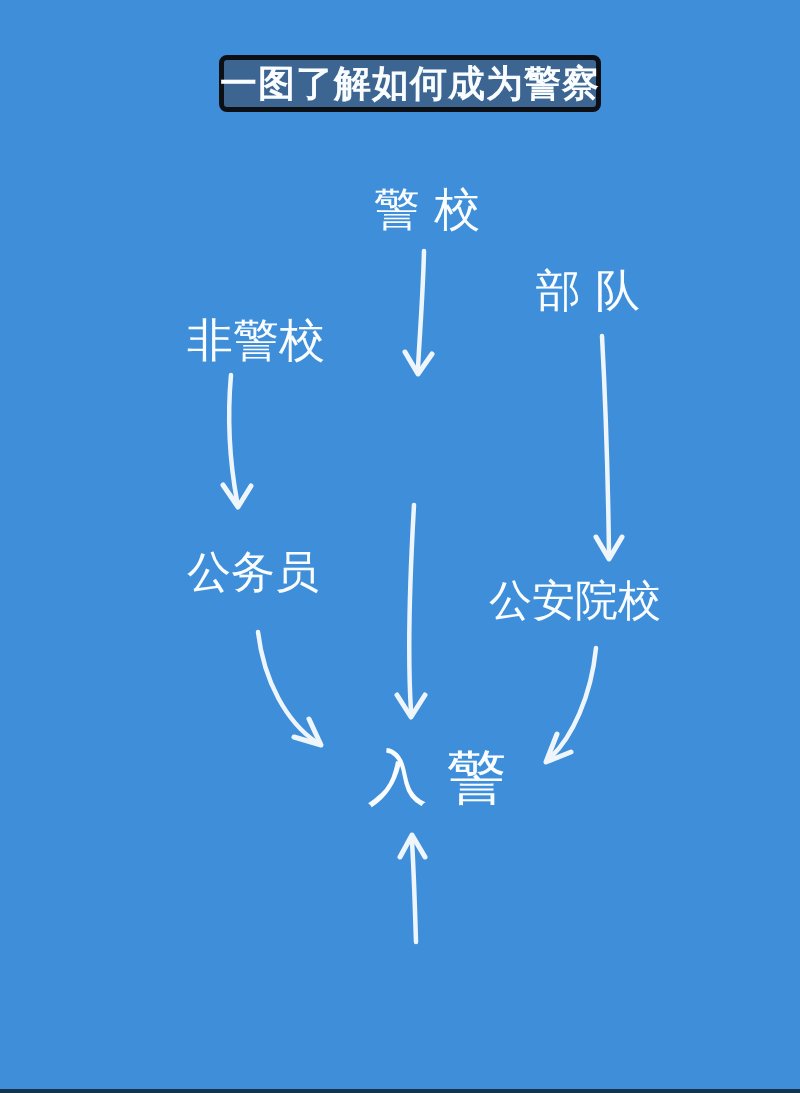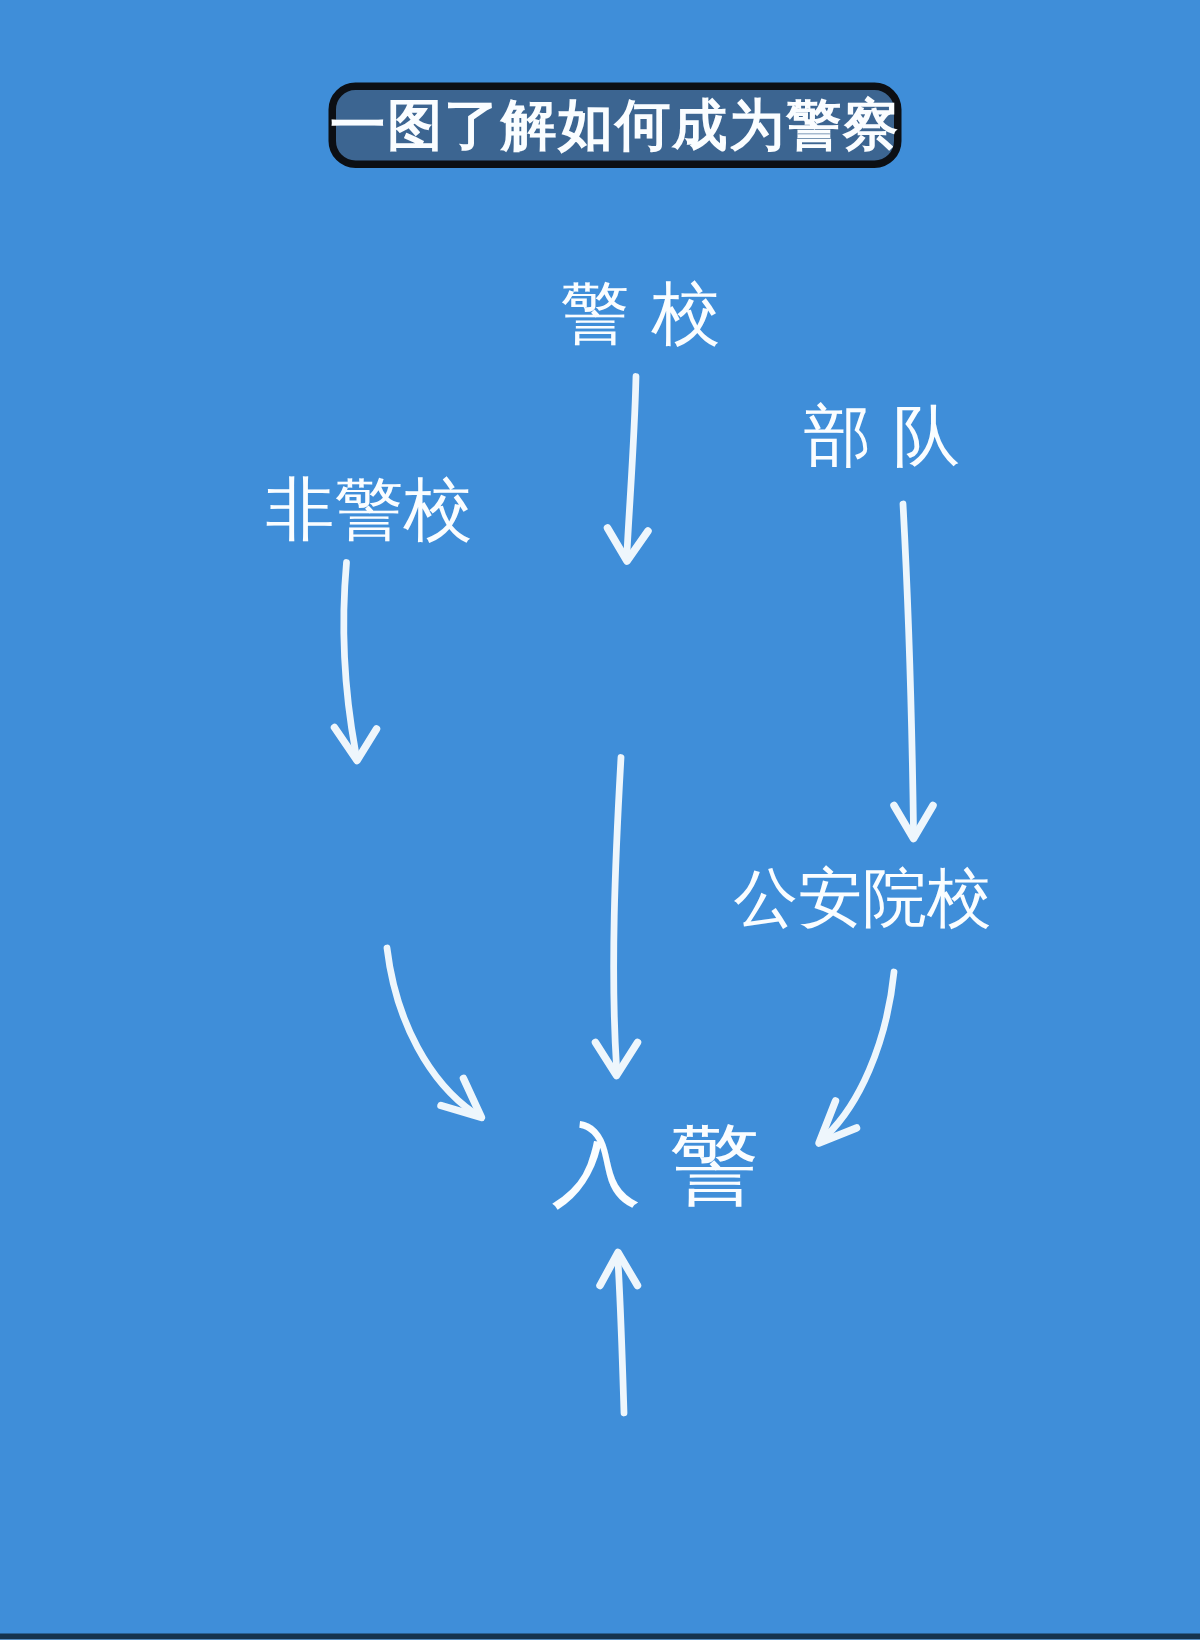"一图了解如何成为警察" .title-box { border-radius: 18px -> 8px }
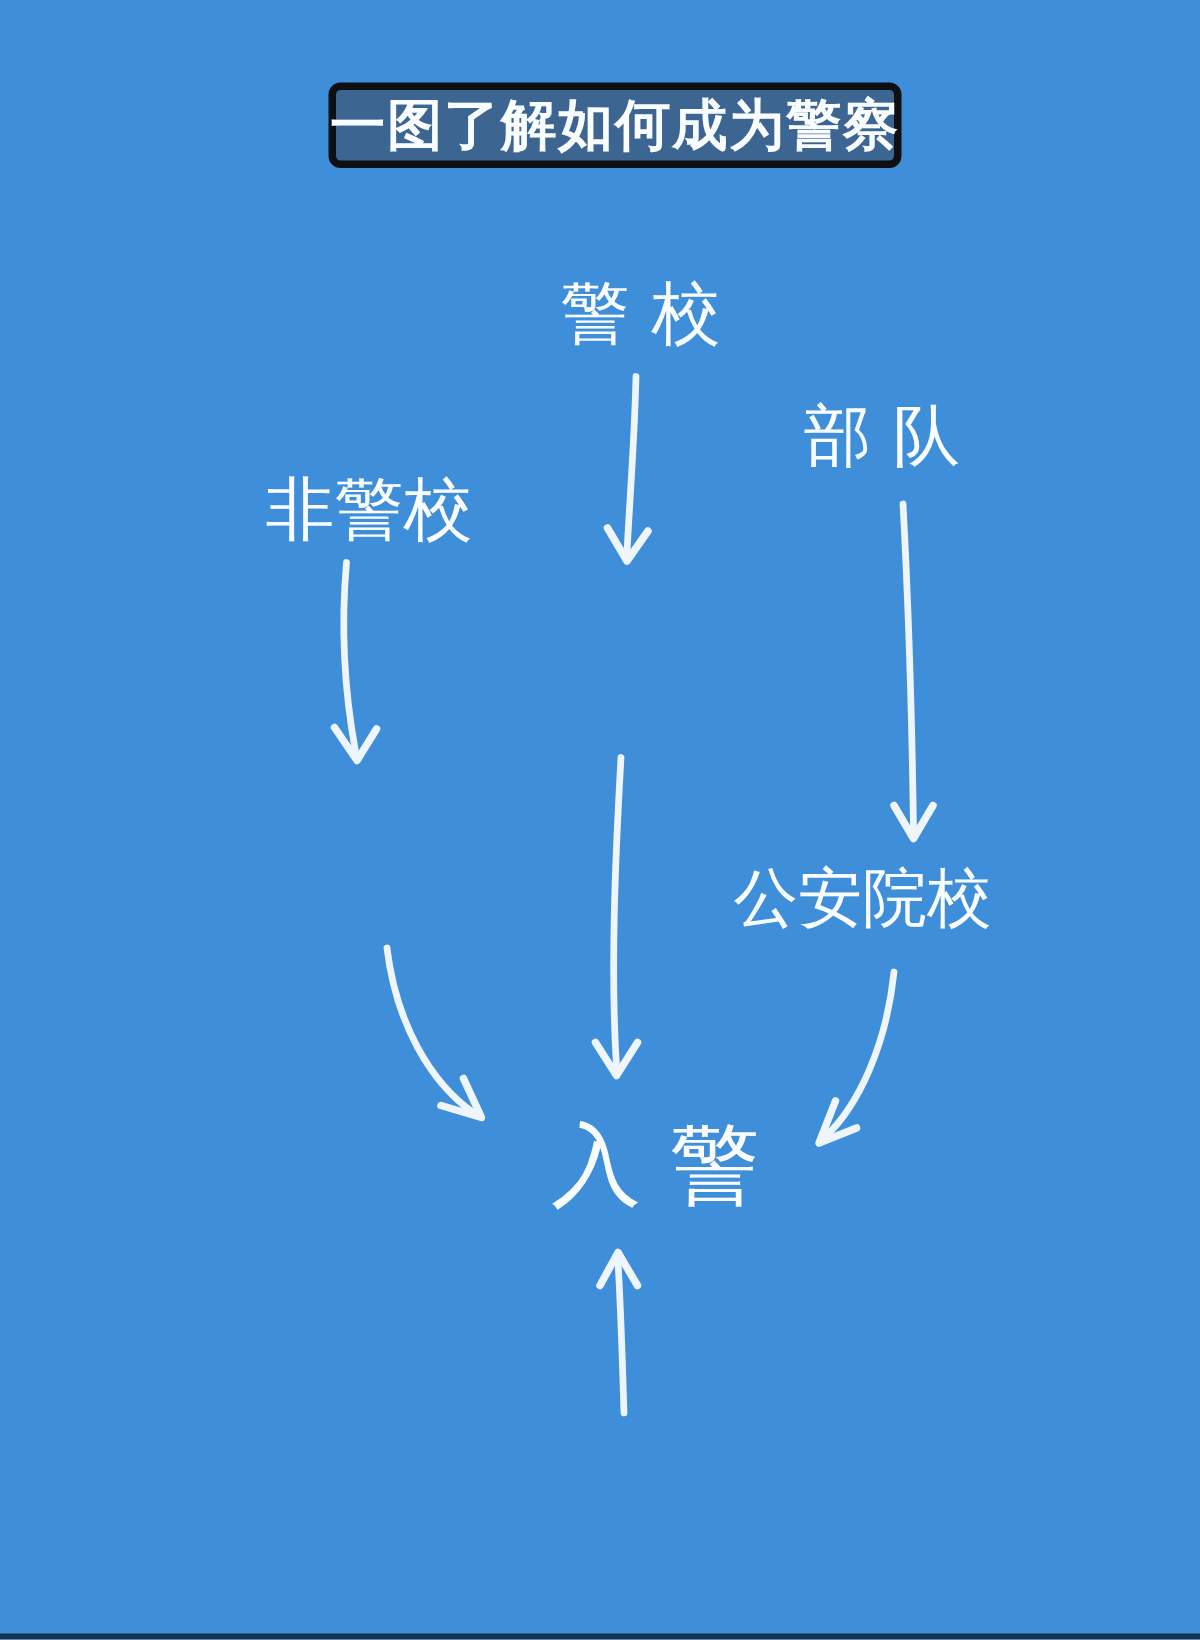"非警校" .n-non-police { left: 246px -> 256px }
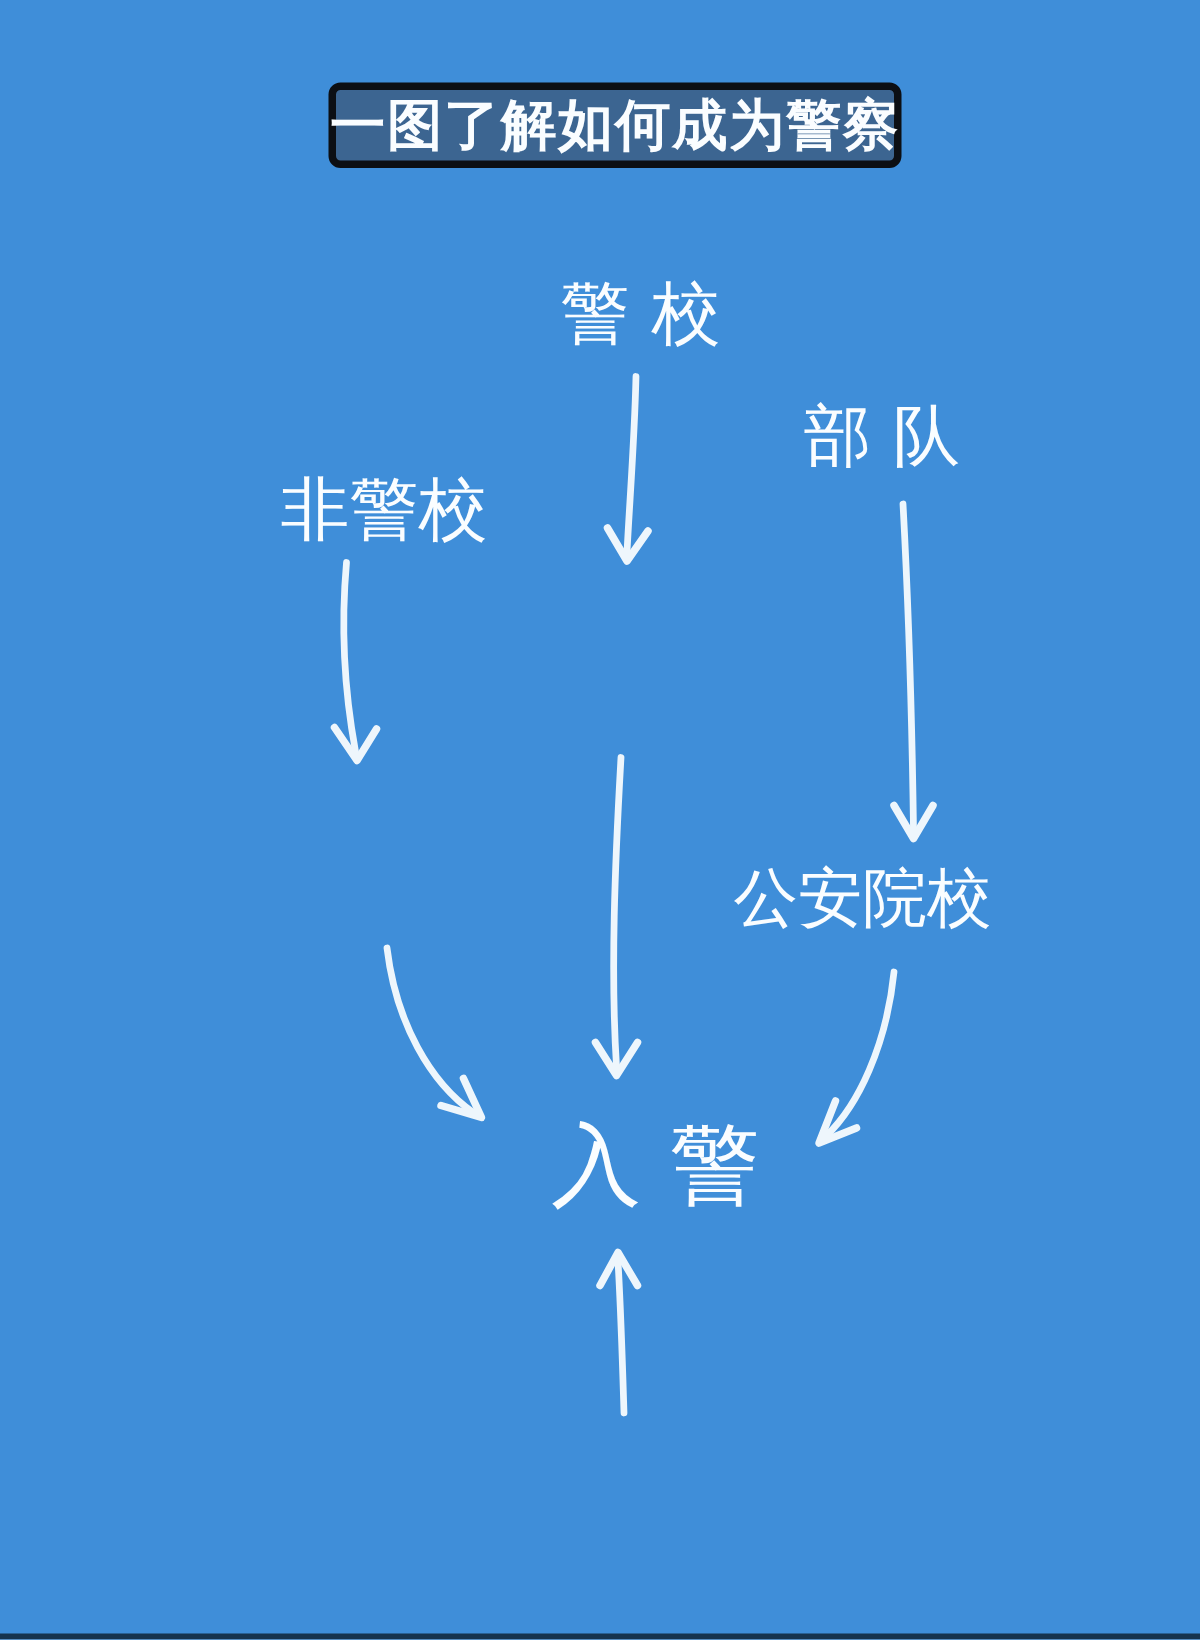"公务员" div { html: none -> <div>公务员</div> }
